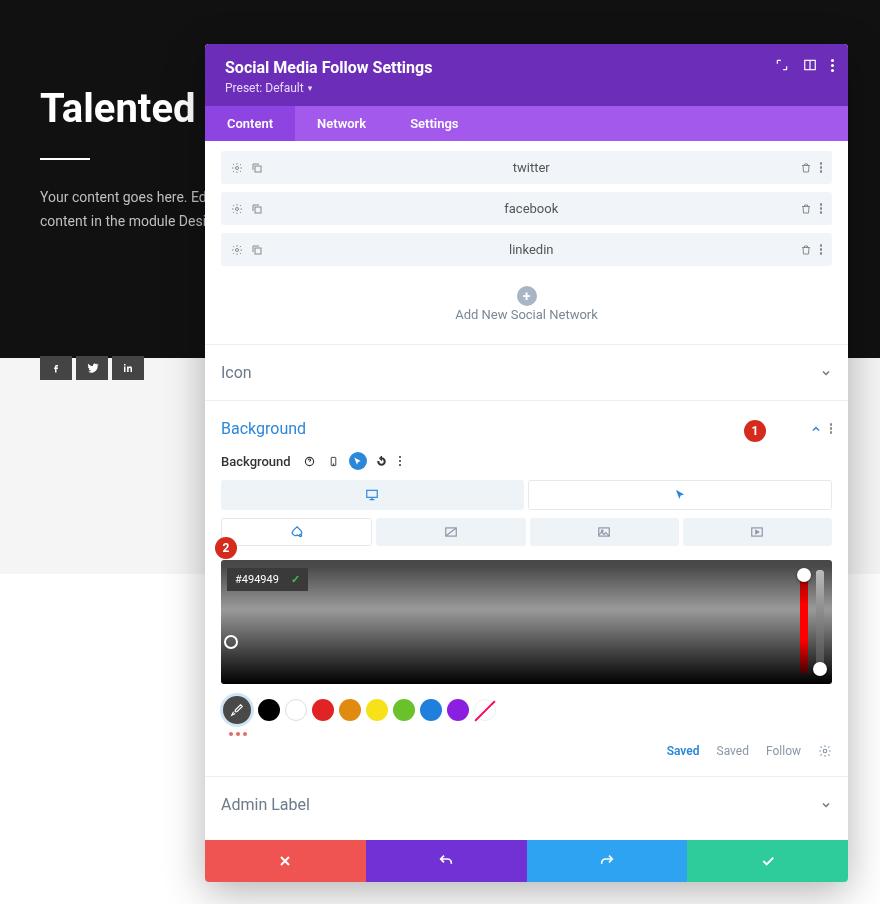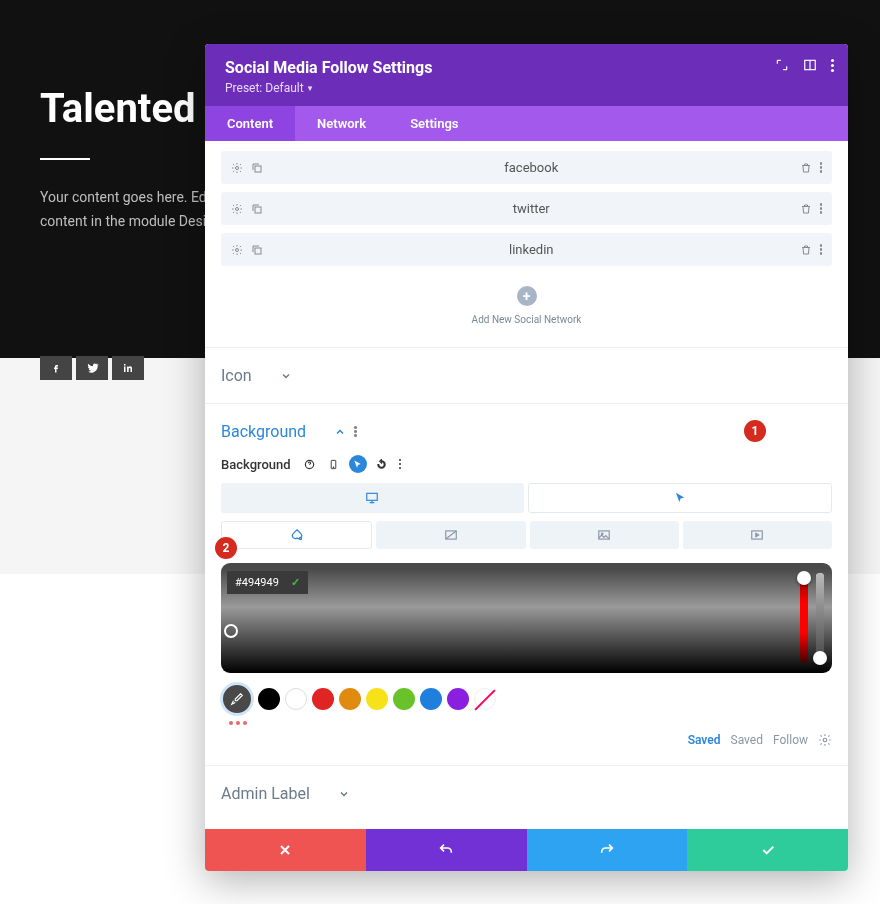"facebook" div.network-row { order: before "twitter" -> after "twitter" }
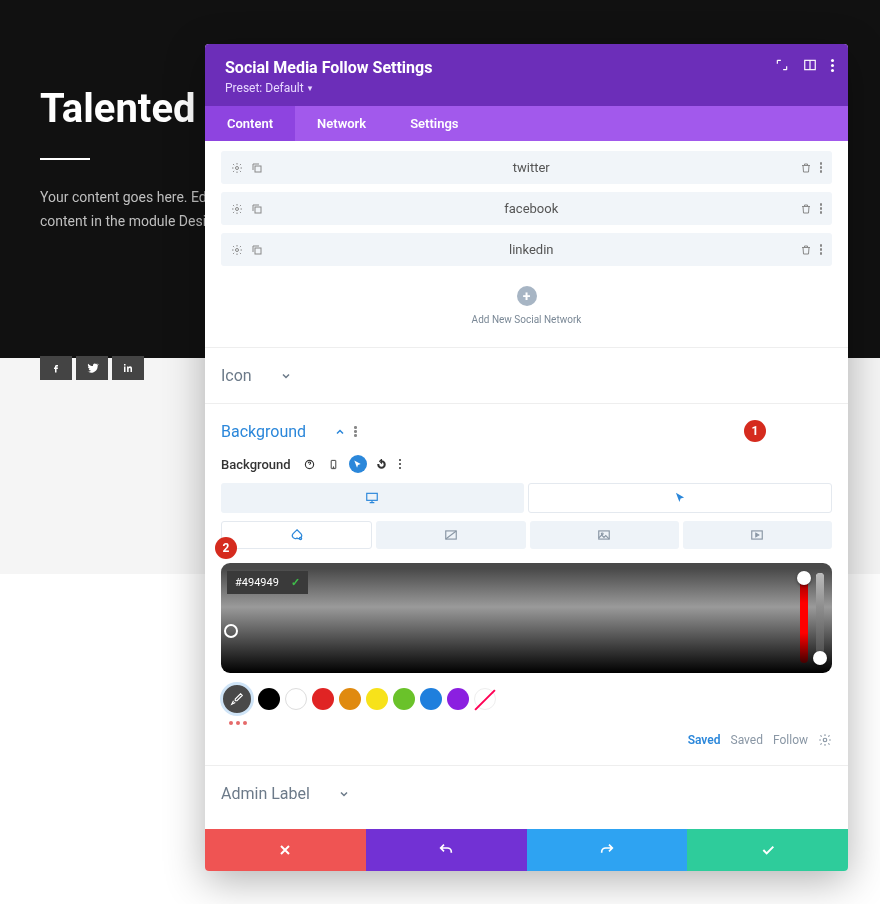"Add New Social Network" .add-label { font-size: 10px -> 13px; margin-top: 8px -> 1px }
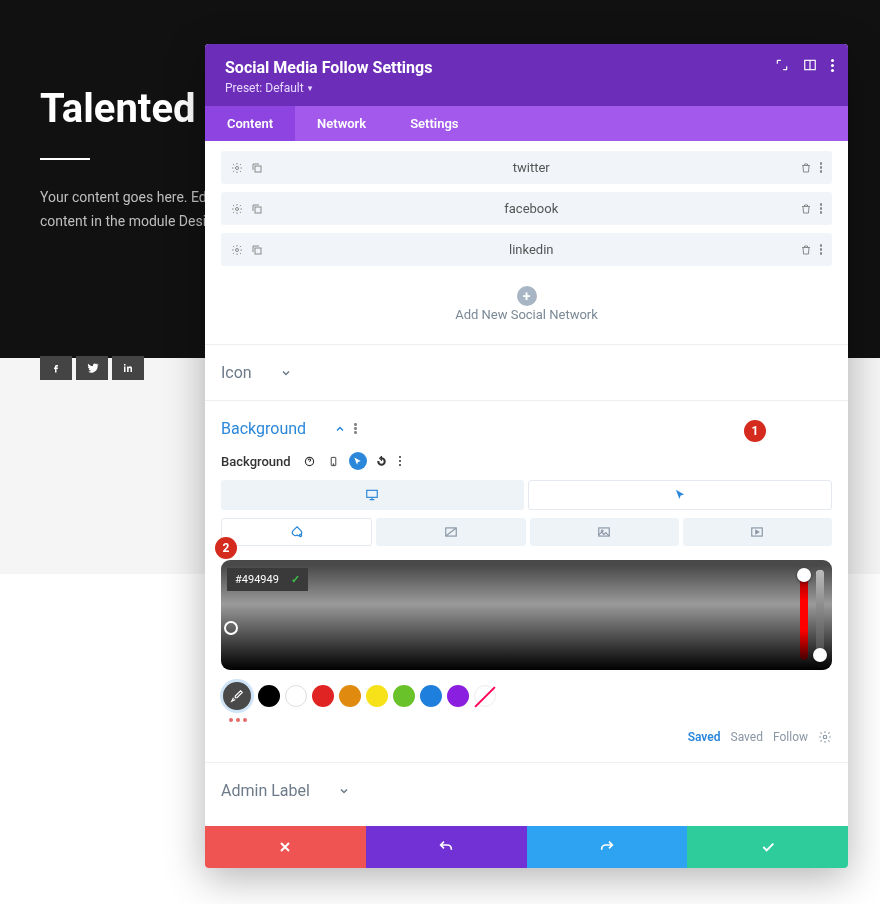"Icon" .section-head { justify-content: none -> space-between }
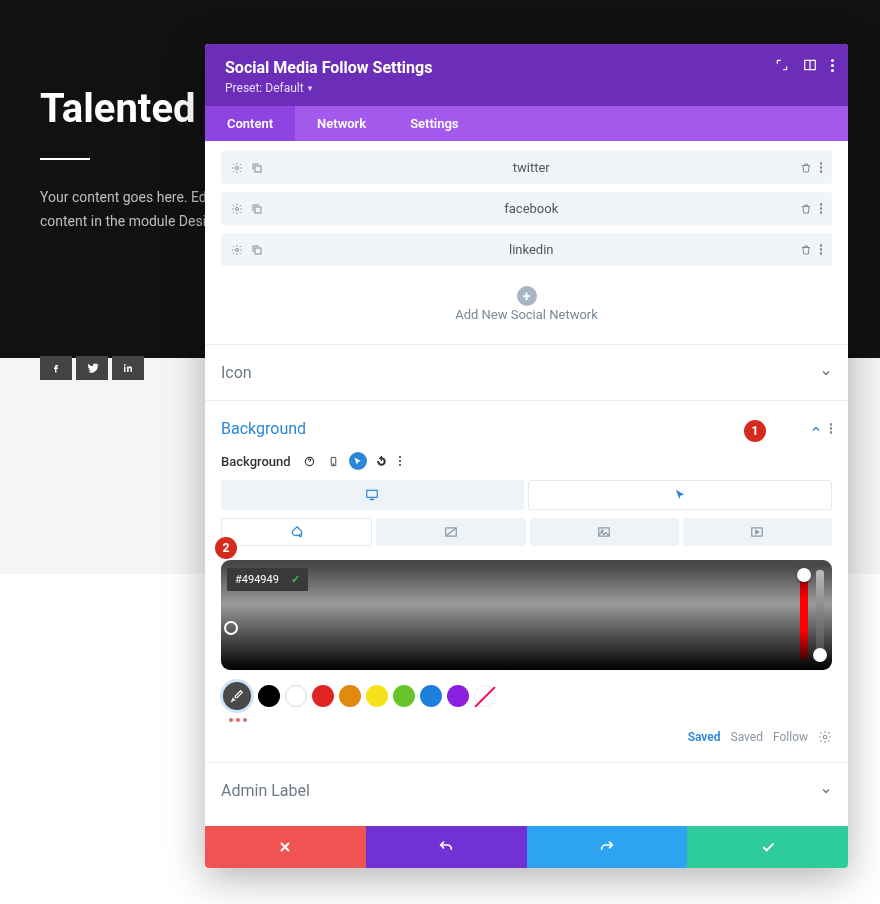"#494949" .color-area { border-radius: 9px -> 3px; height: 110px -> 124px }
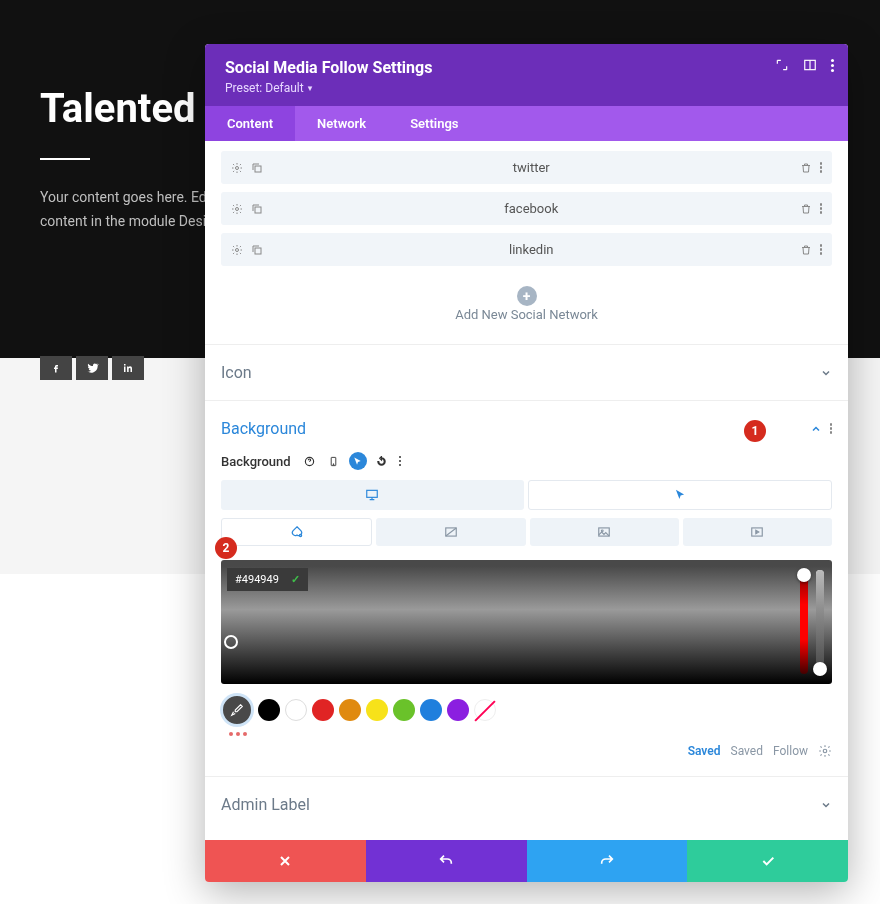"Saved" .palette-footer { gap: 10px -> 17px }
